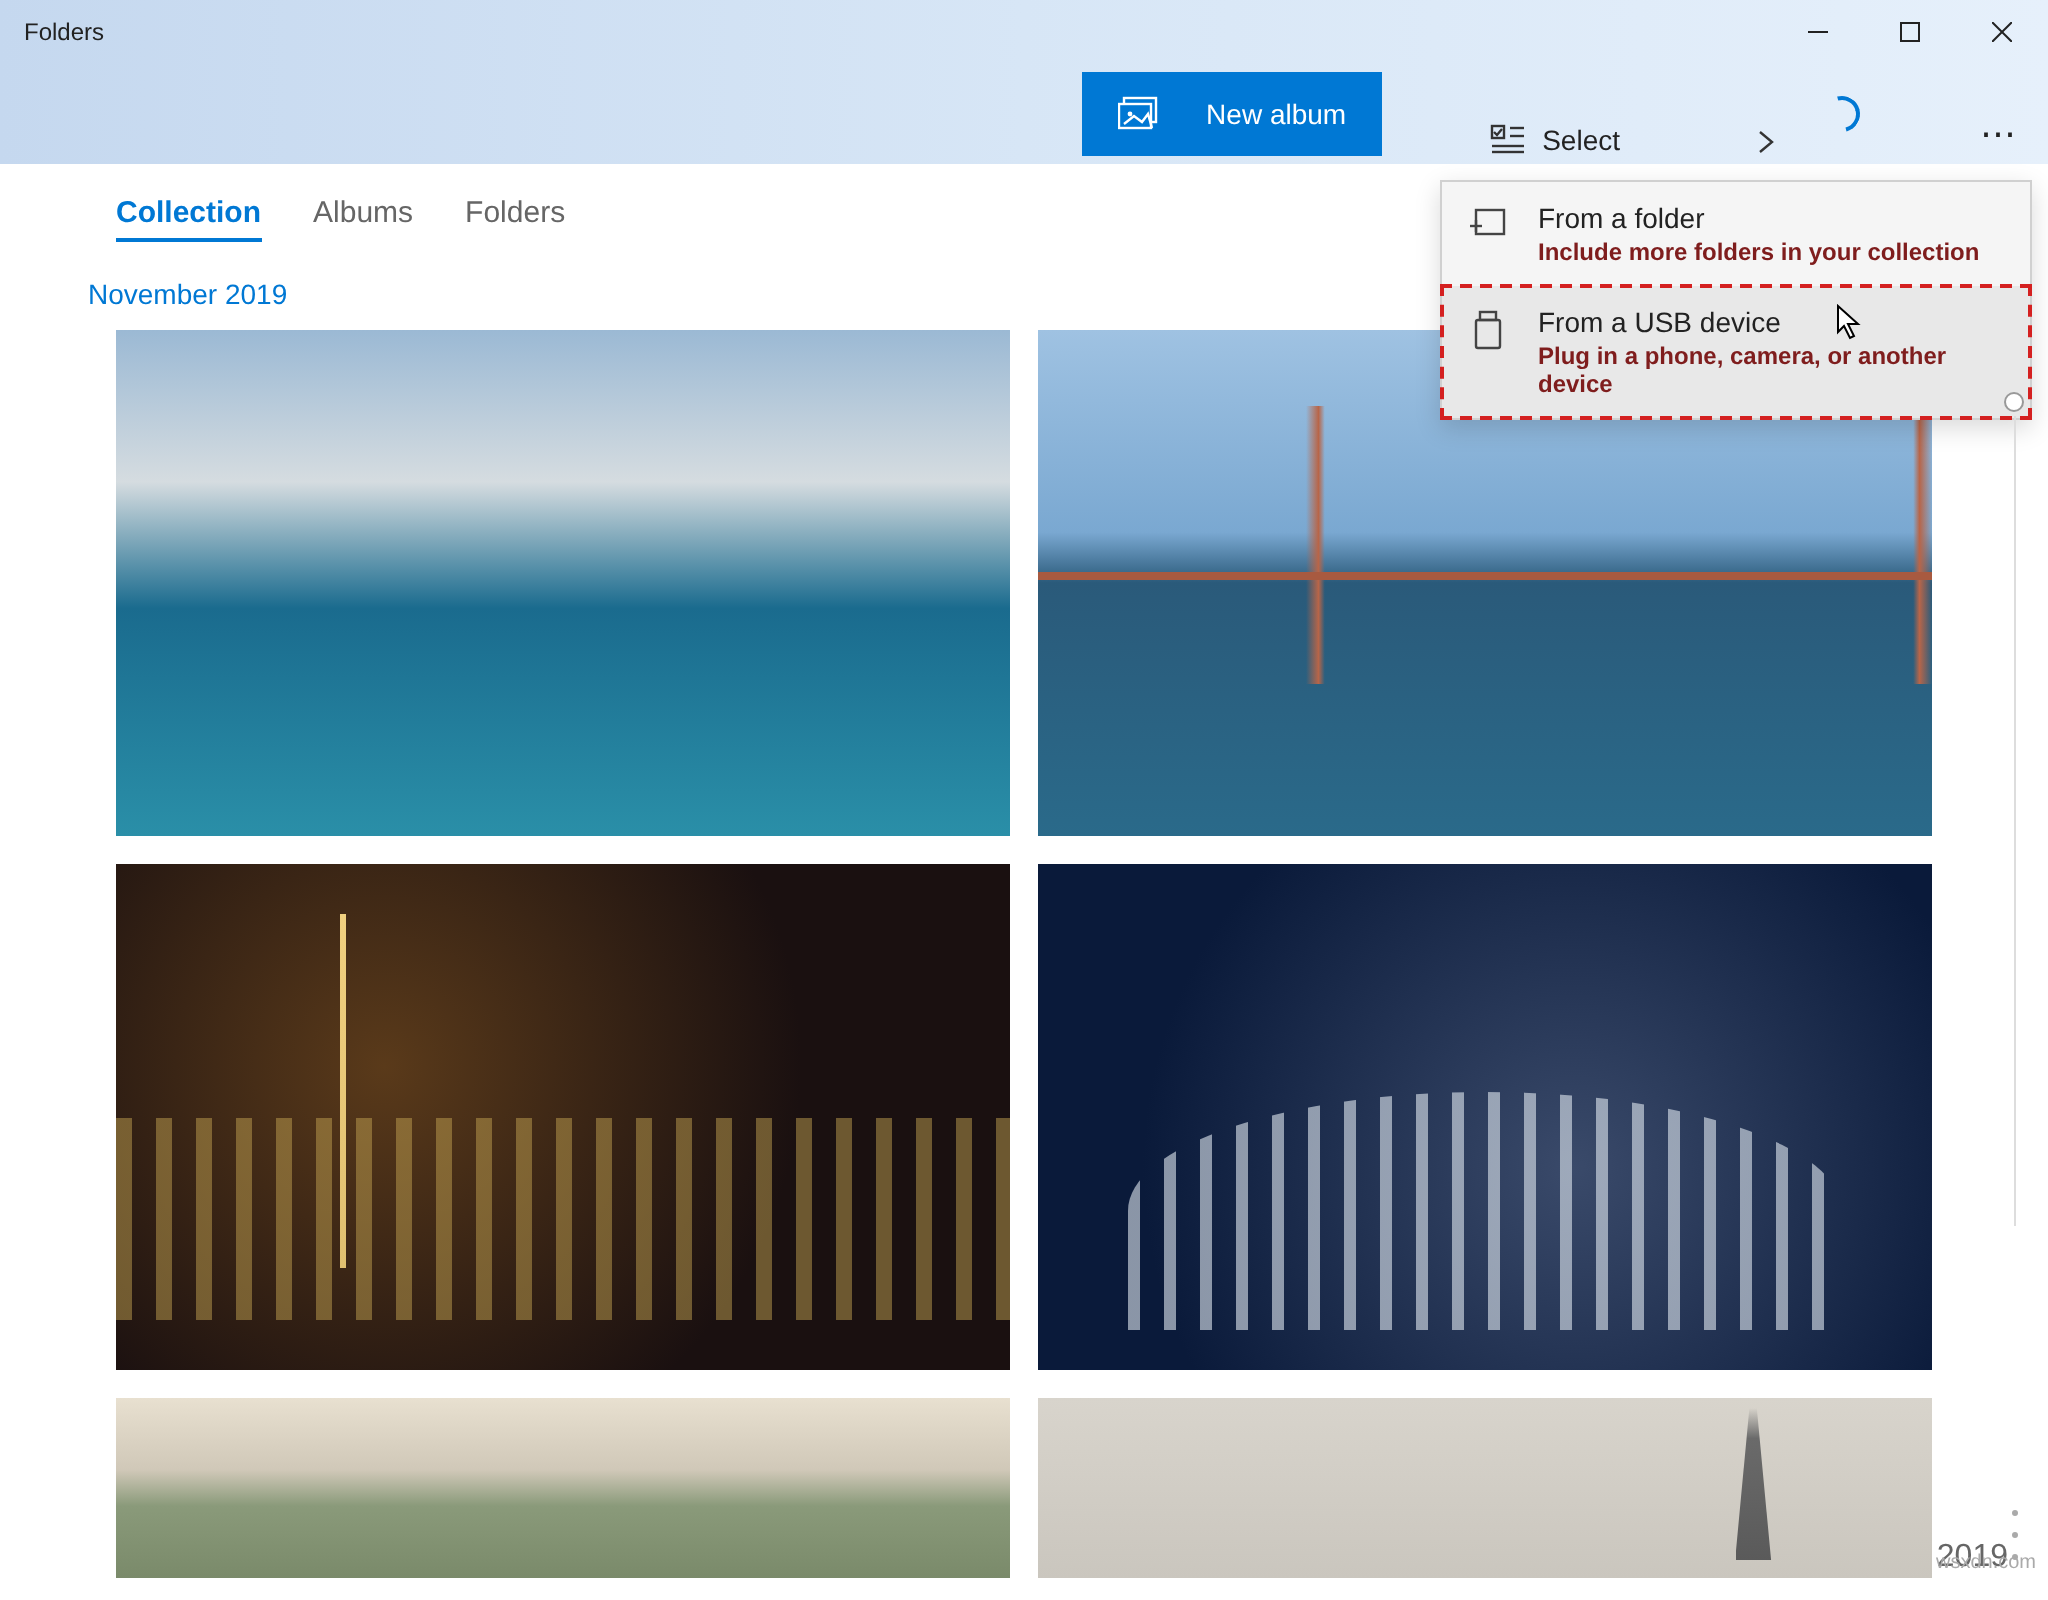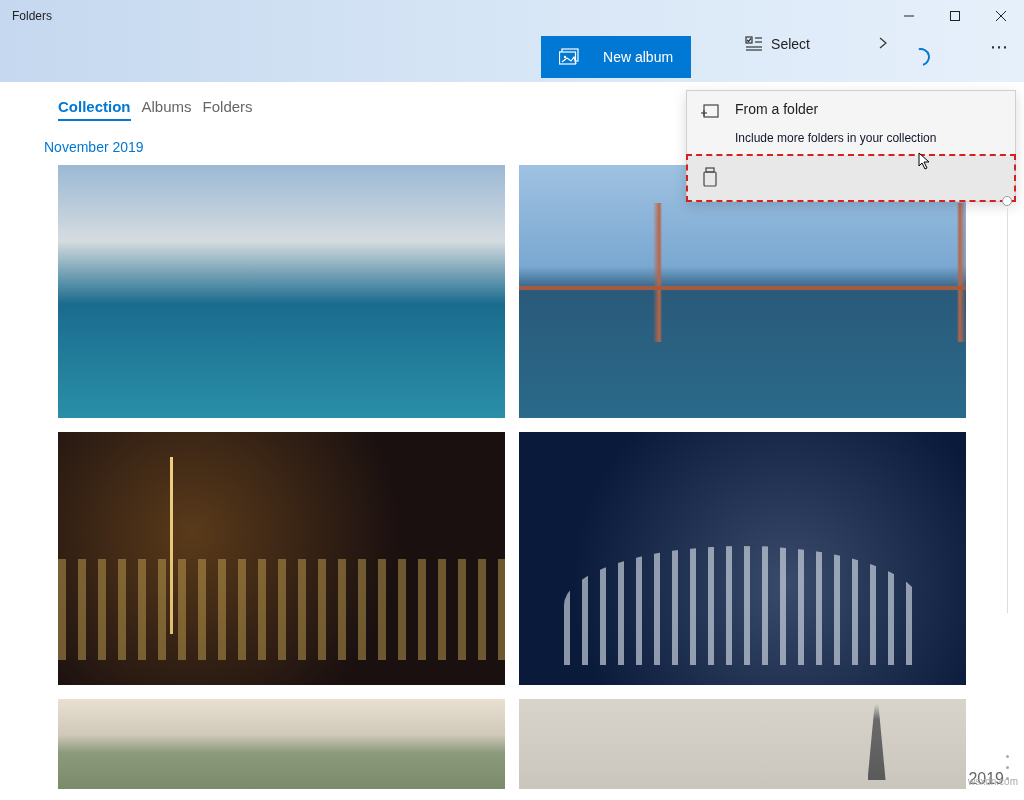"Select" .tool-btn { align-items: flex-start -> flex-end }
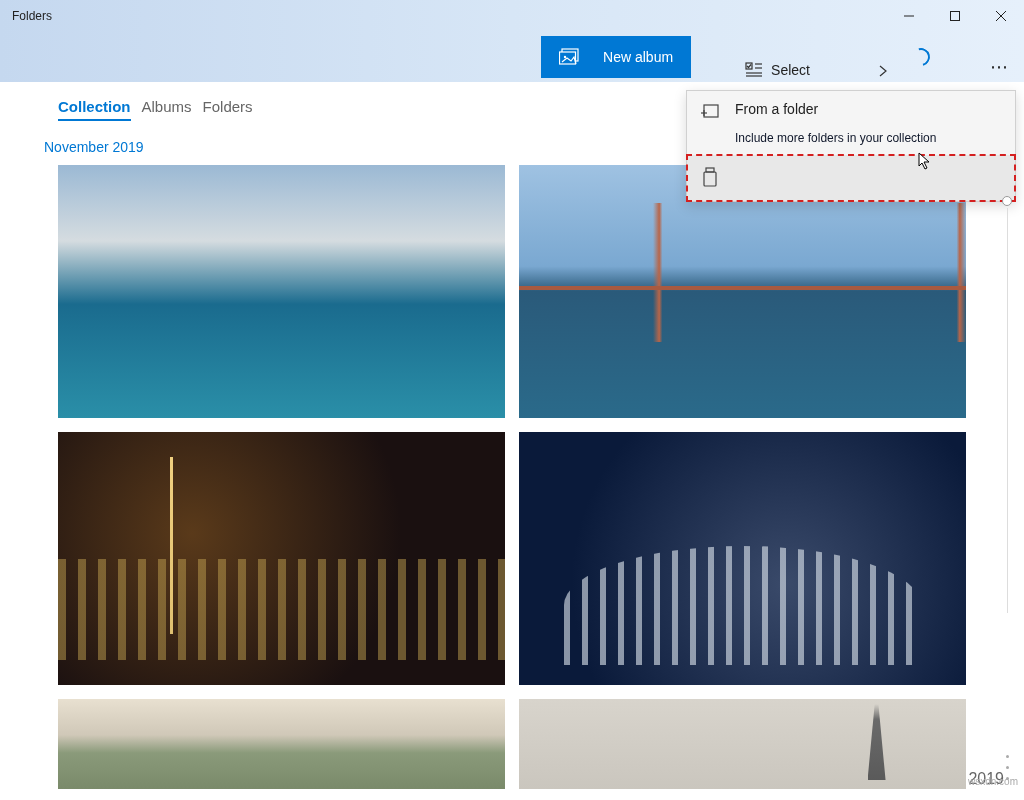"Collection" .tabs { gap: 11px -> 26px }
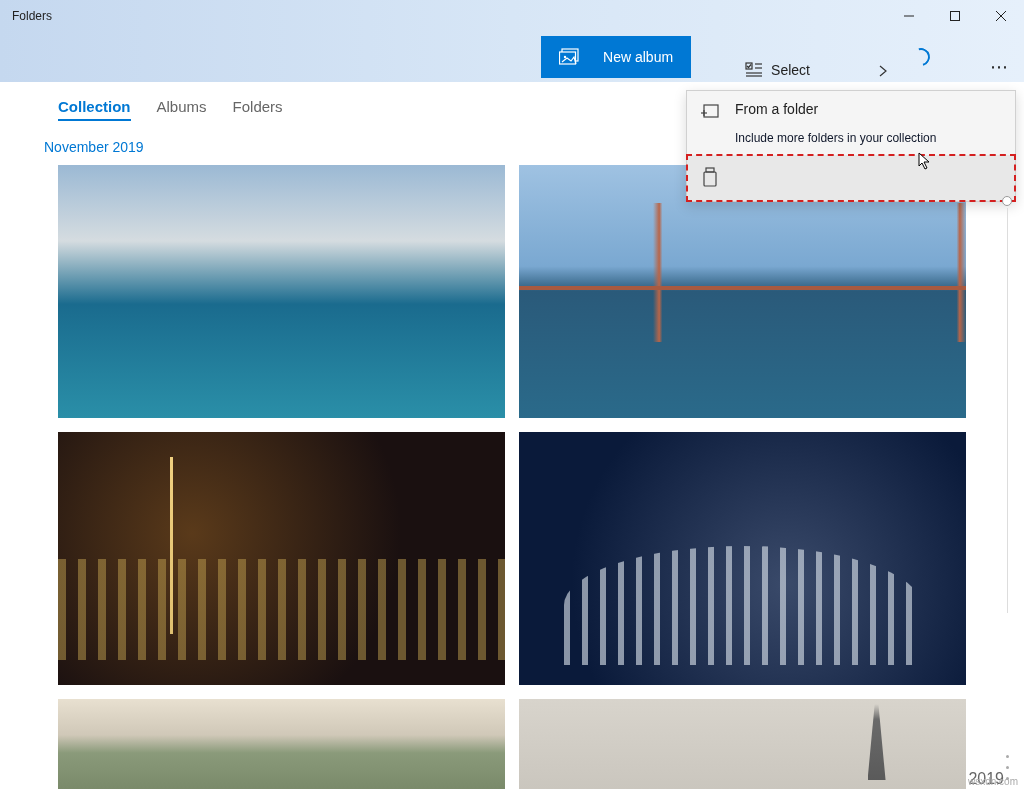"From a folder" .dropdown { width: 330px -> 296px }
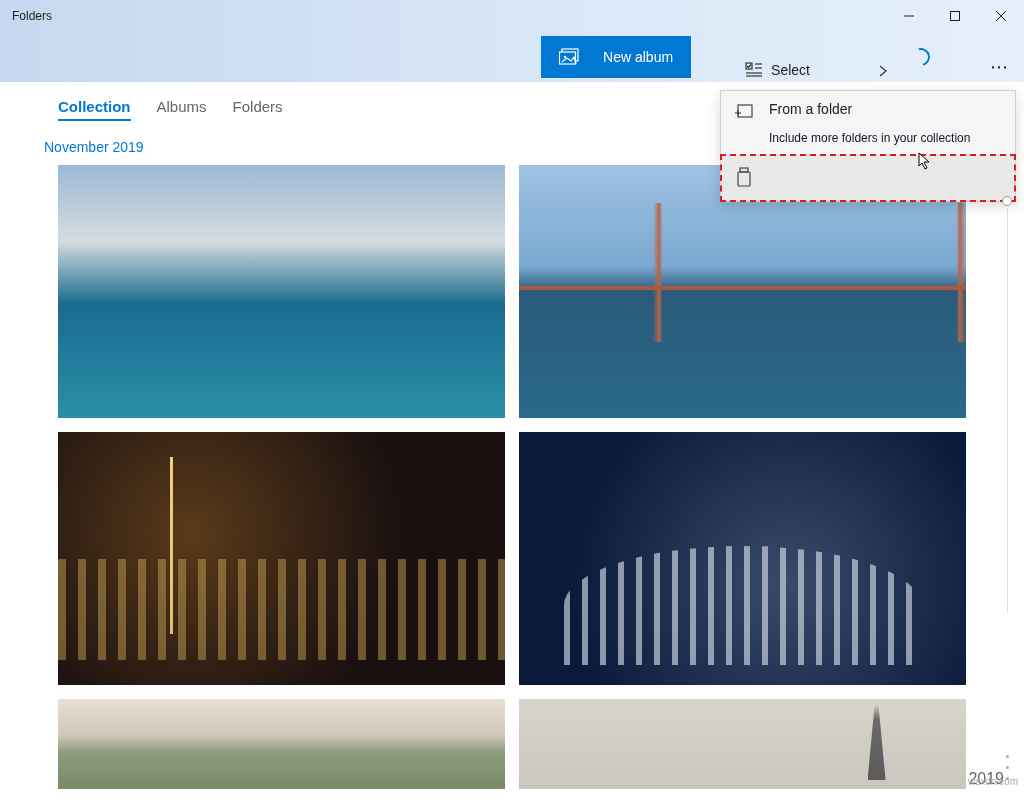"Include more folders in your" .dd-sub { color: #0f172a -> #7f1d1d; font-weight: none -> bold; margin-top: 14px -> 2px }
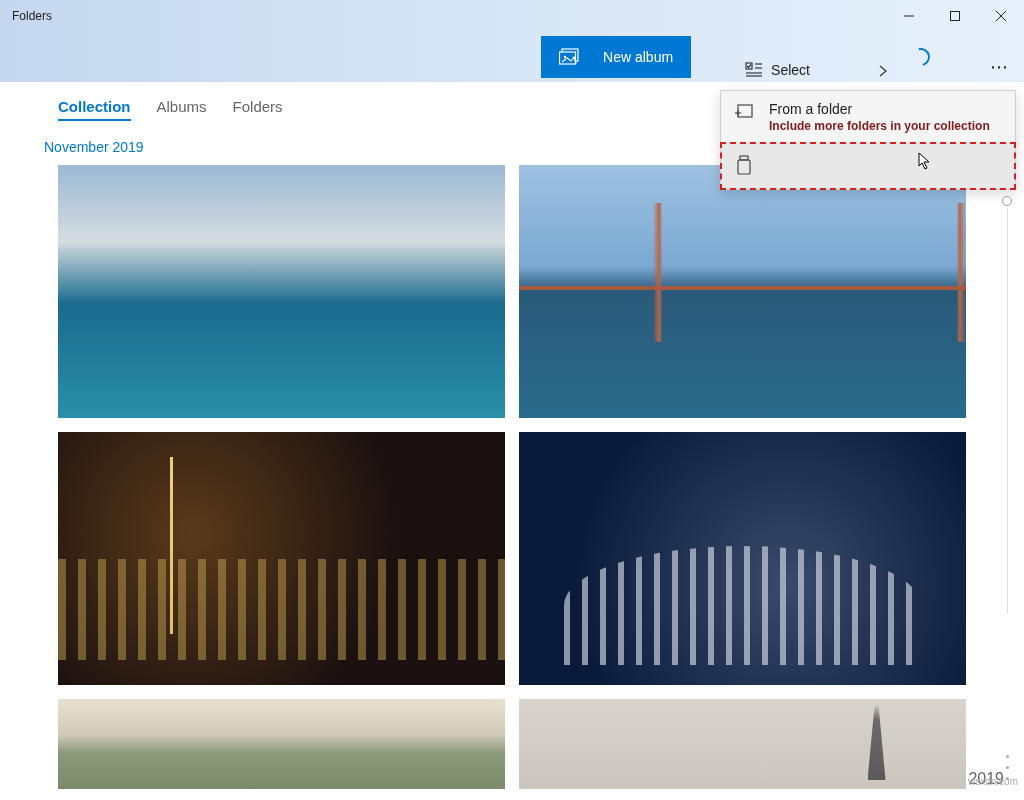"From a USB device" div.dd-text { html: none -> <div> <div>From a USB device</div> <div>Plug in a phone, camera, or another device</div> </div> }
